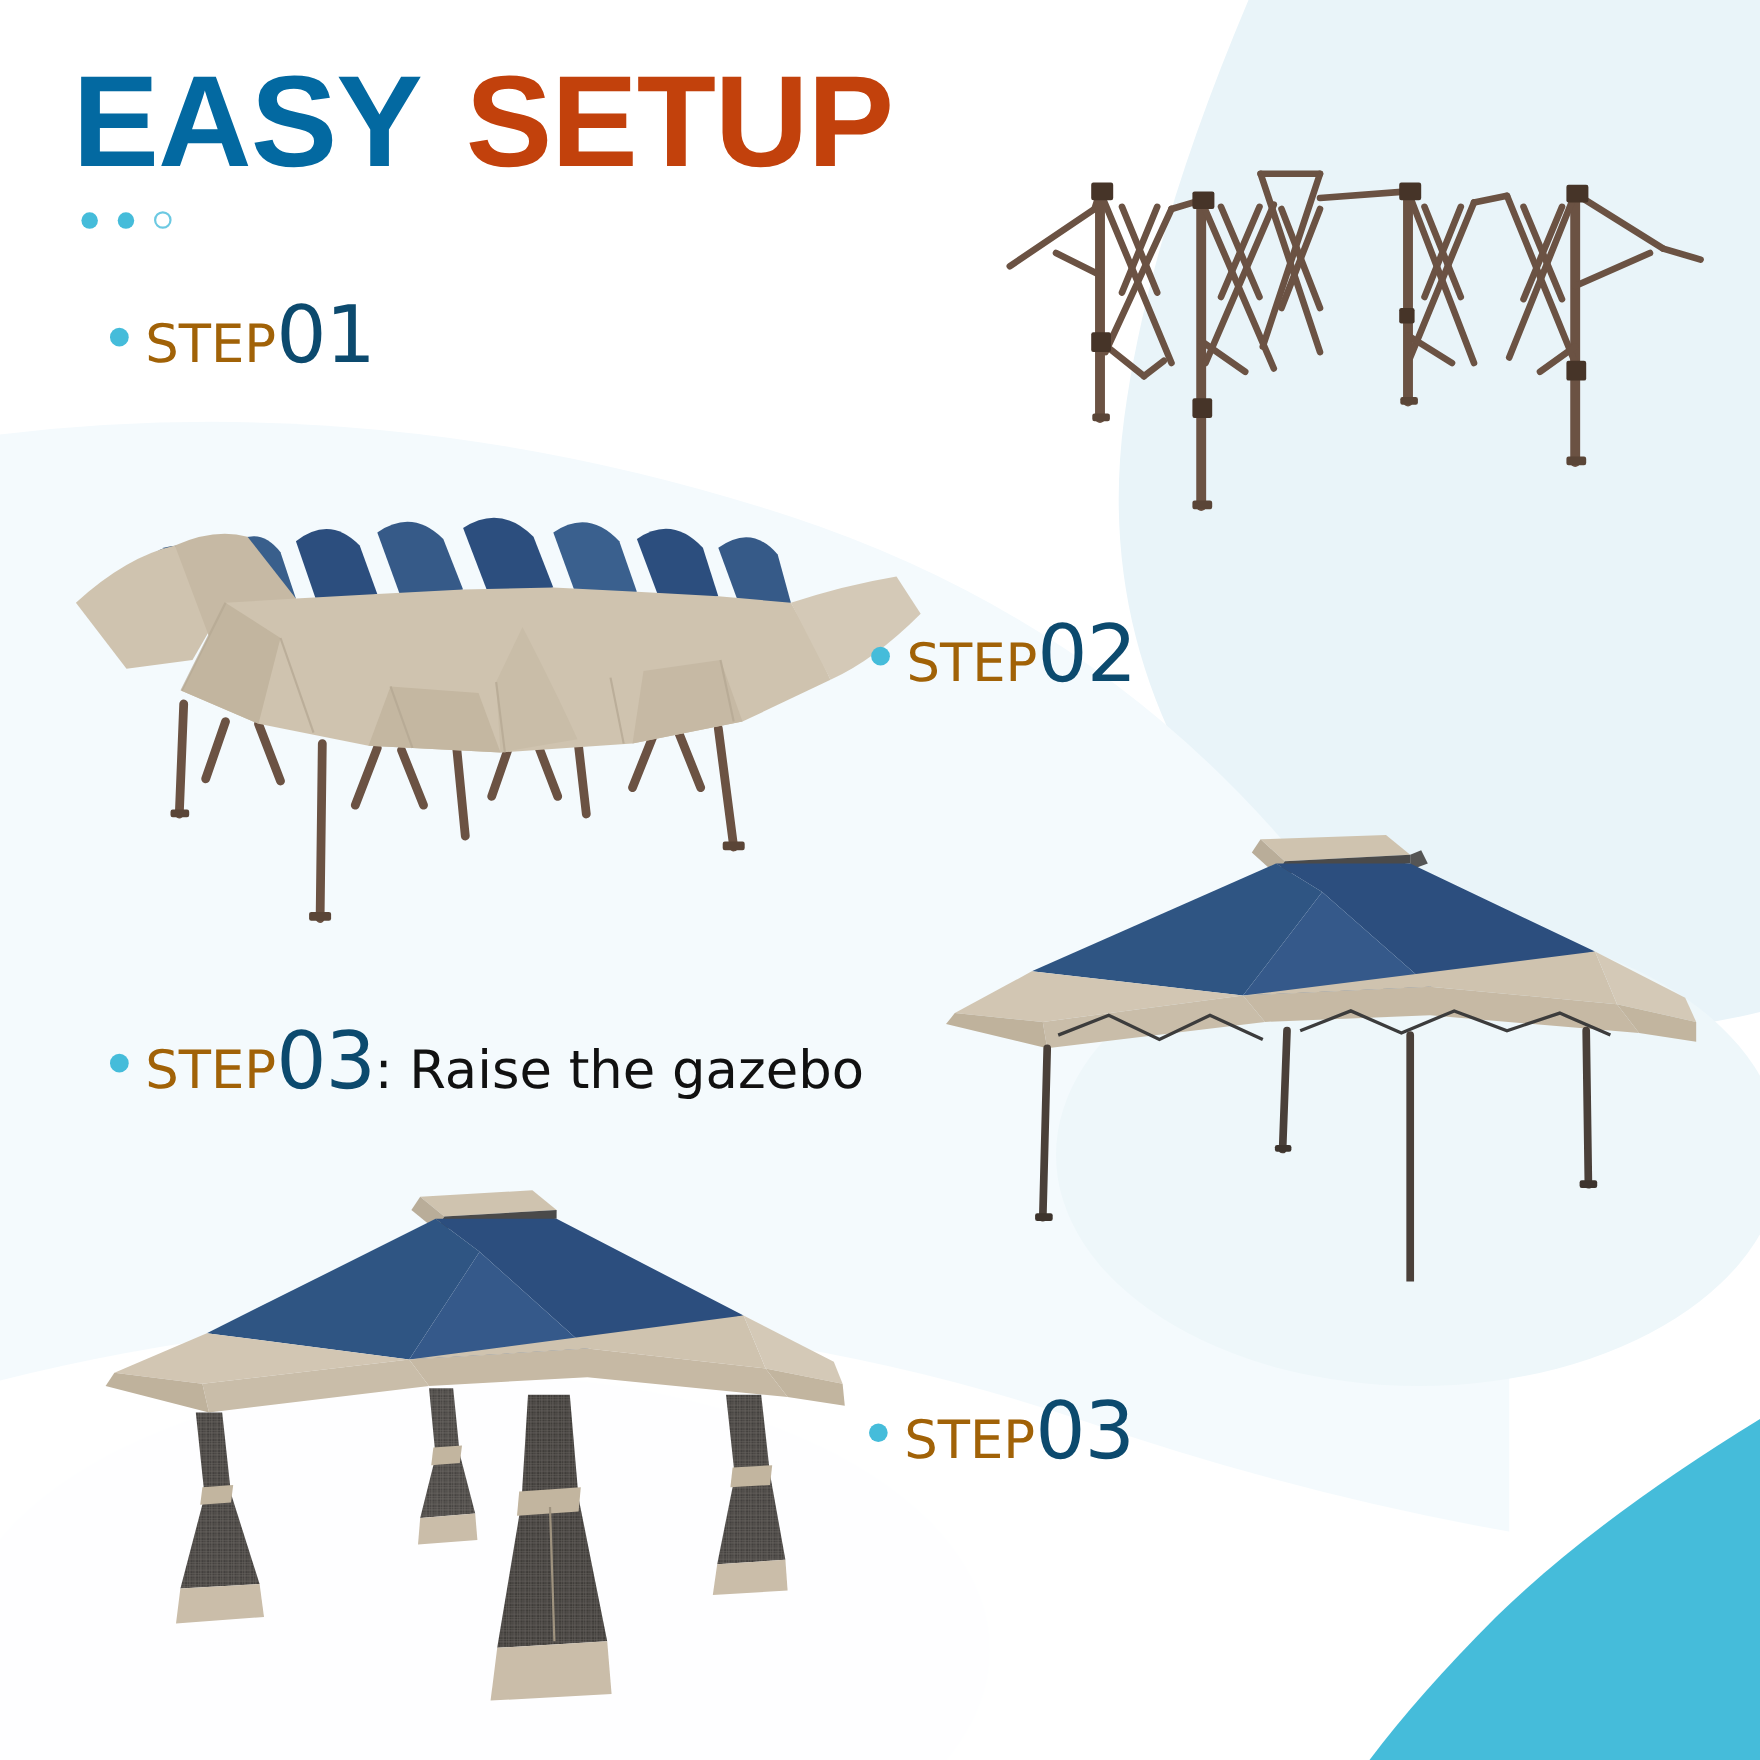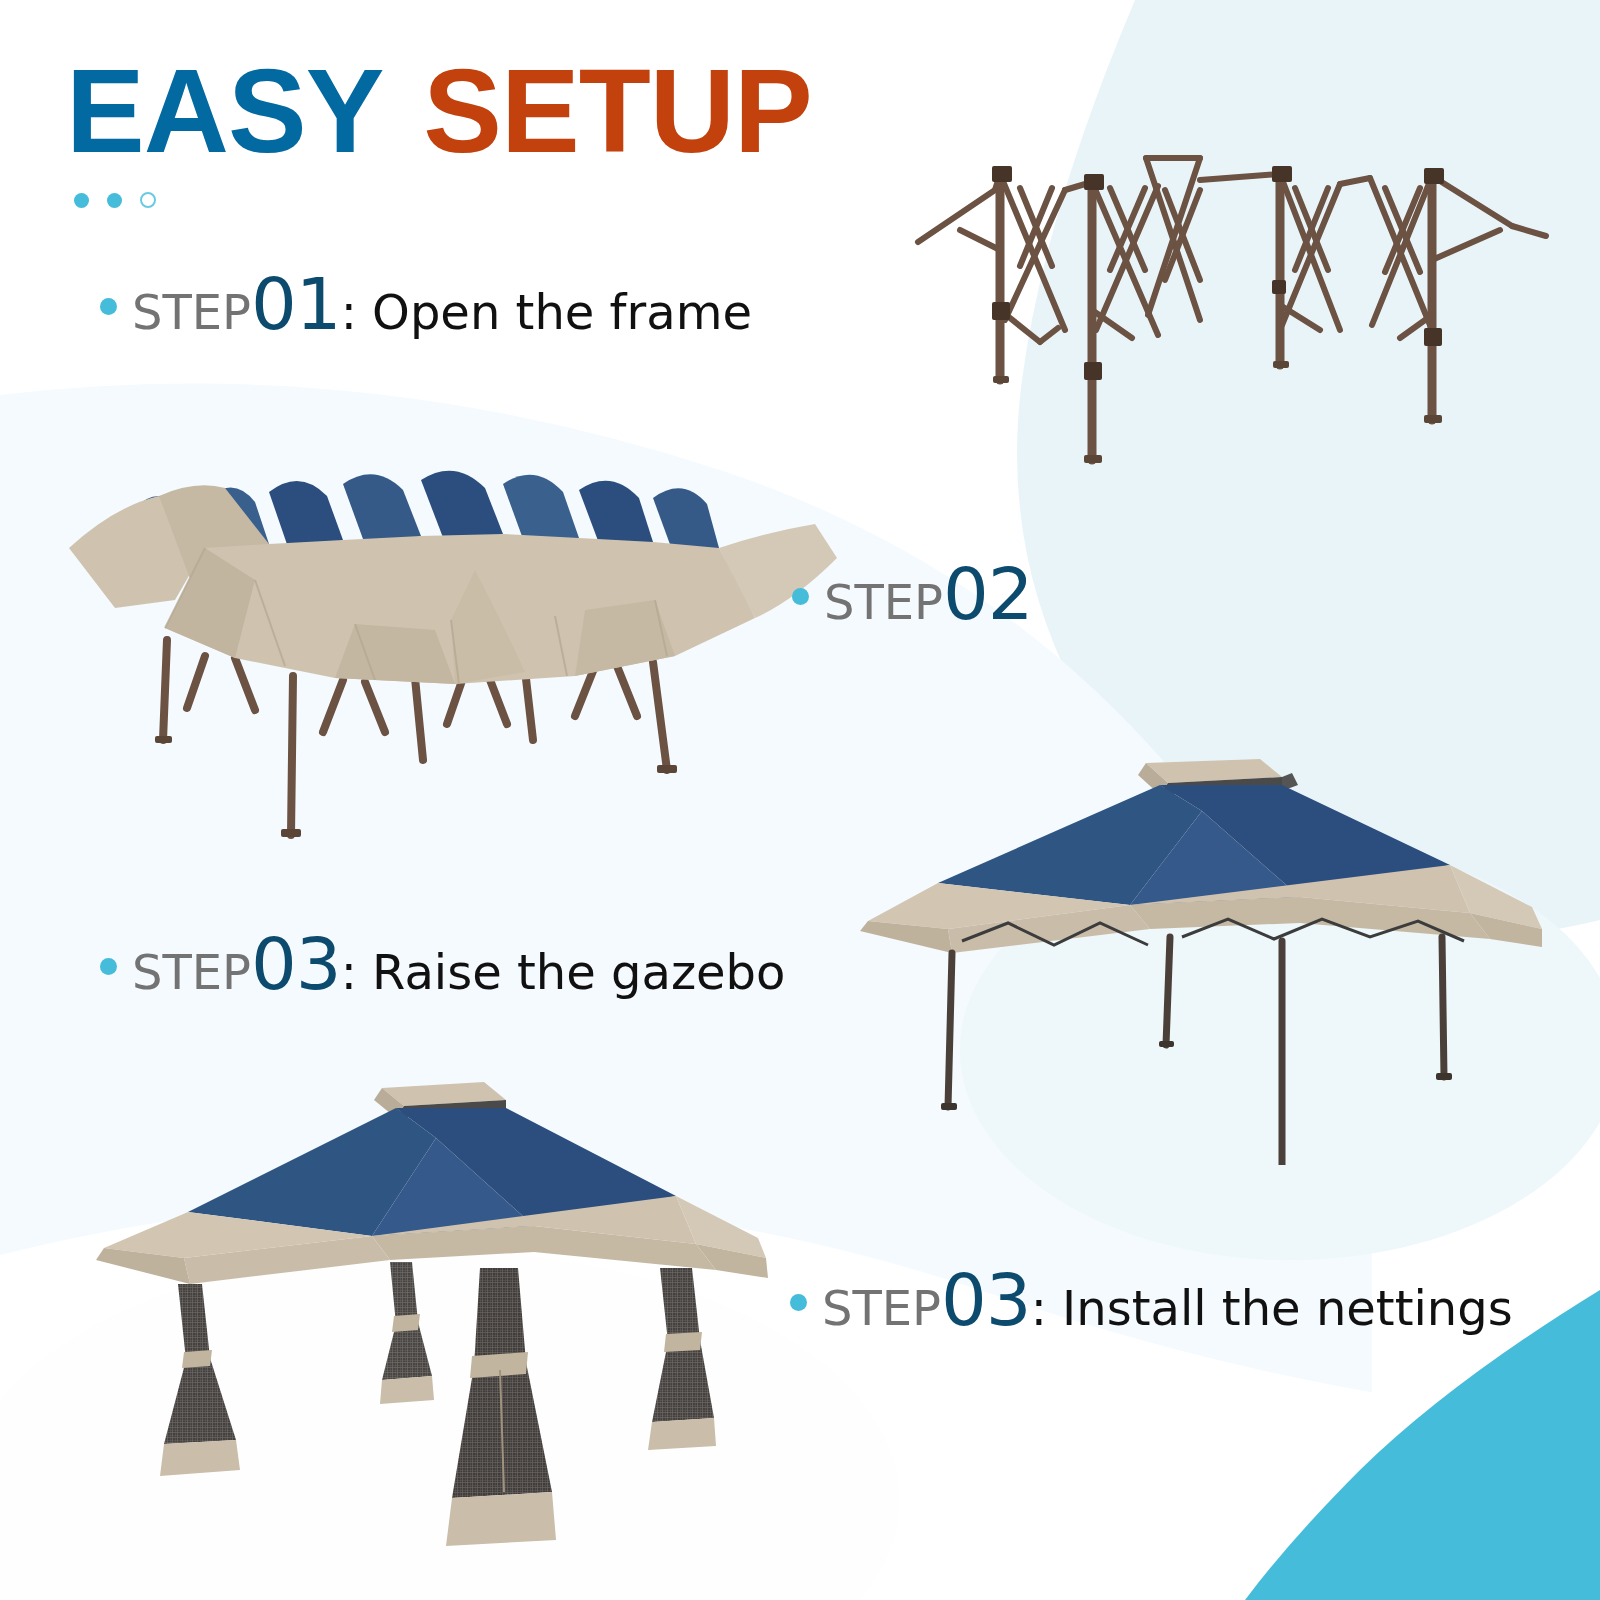"STEP" .step .lbl { color: #737373 -> #a16207 }
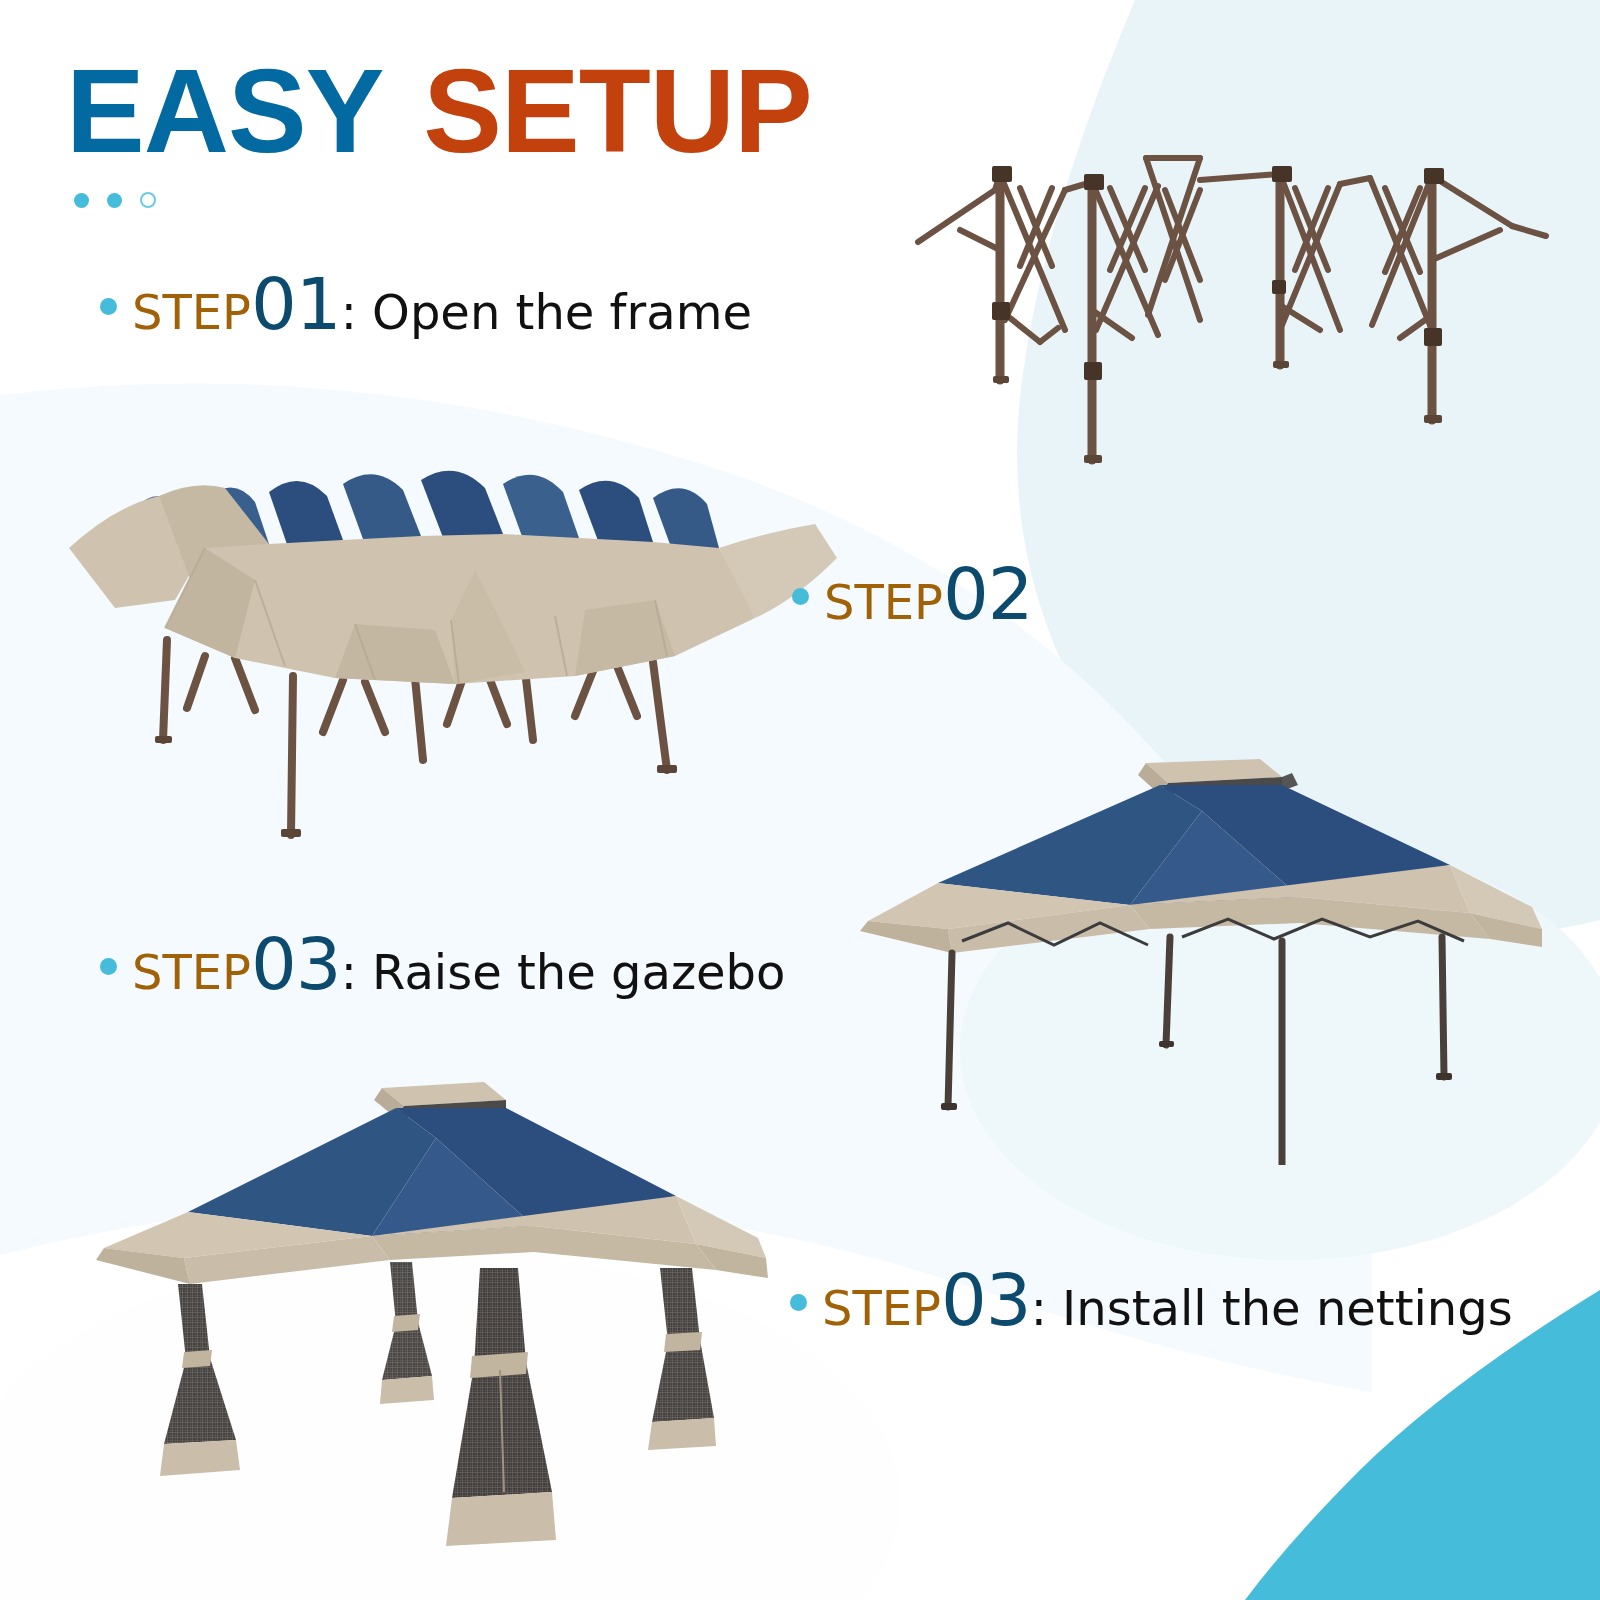": Open the frame" span.rest { html: <span>: Open the frame</span> -> none }
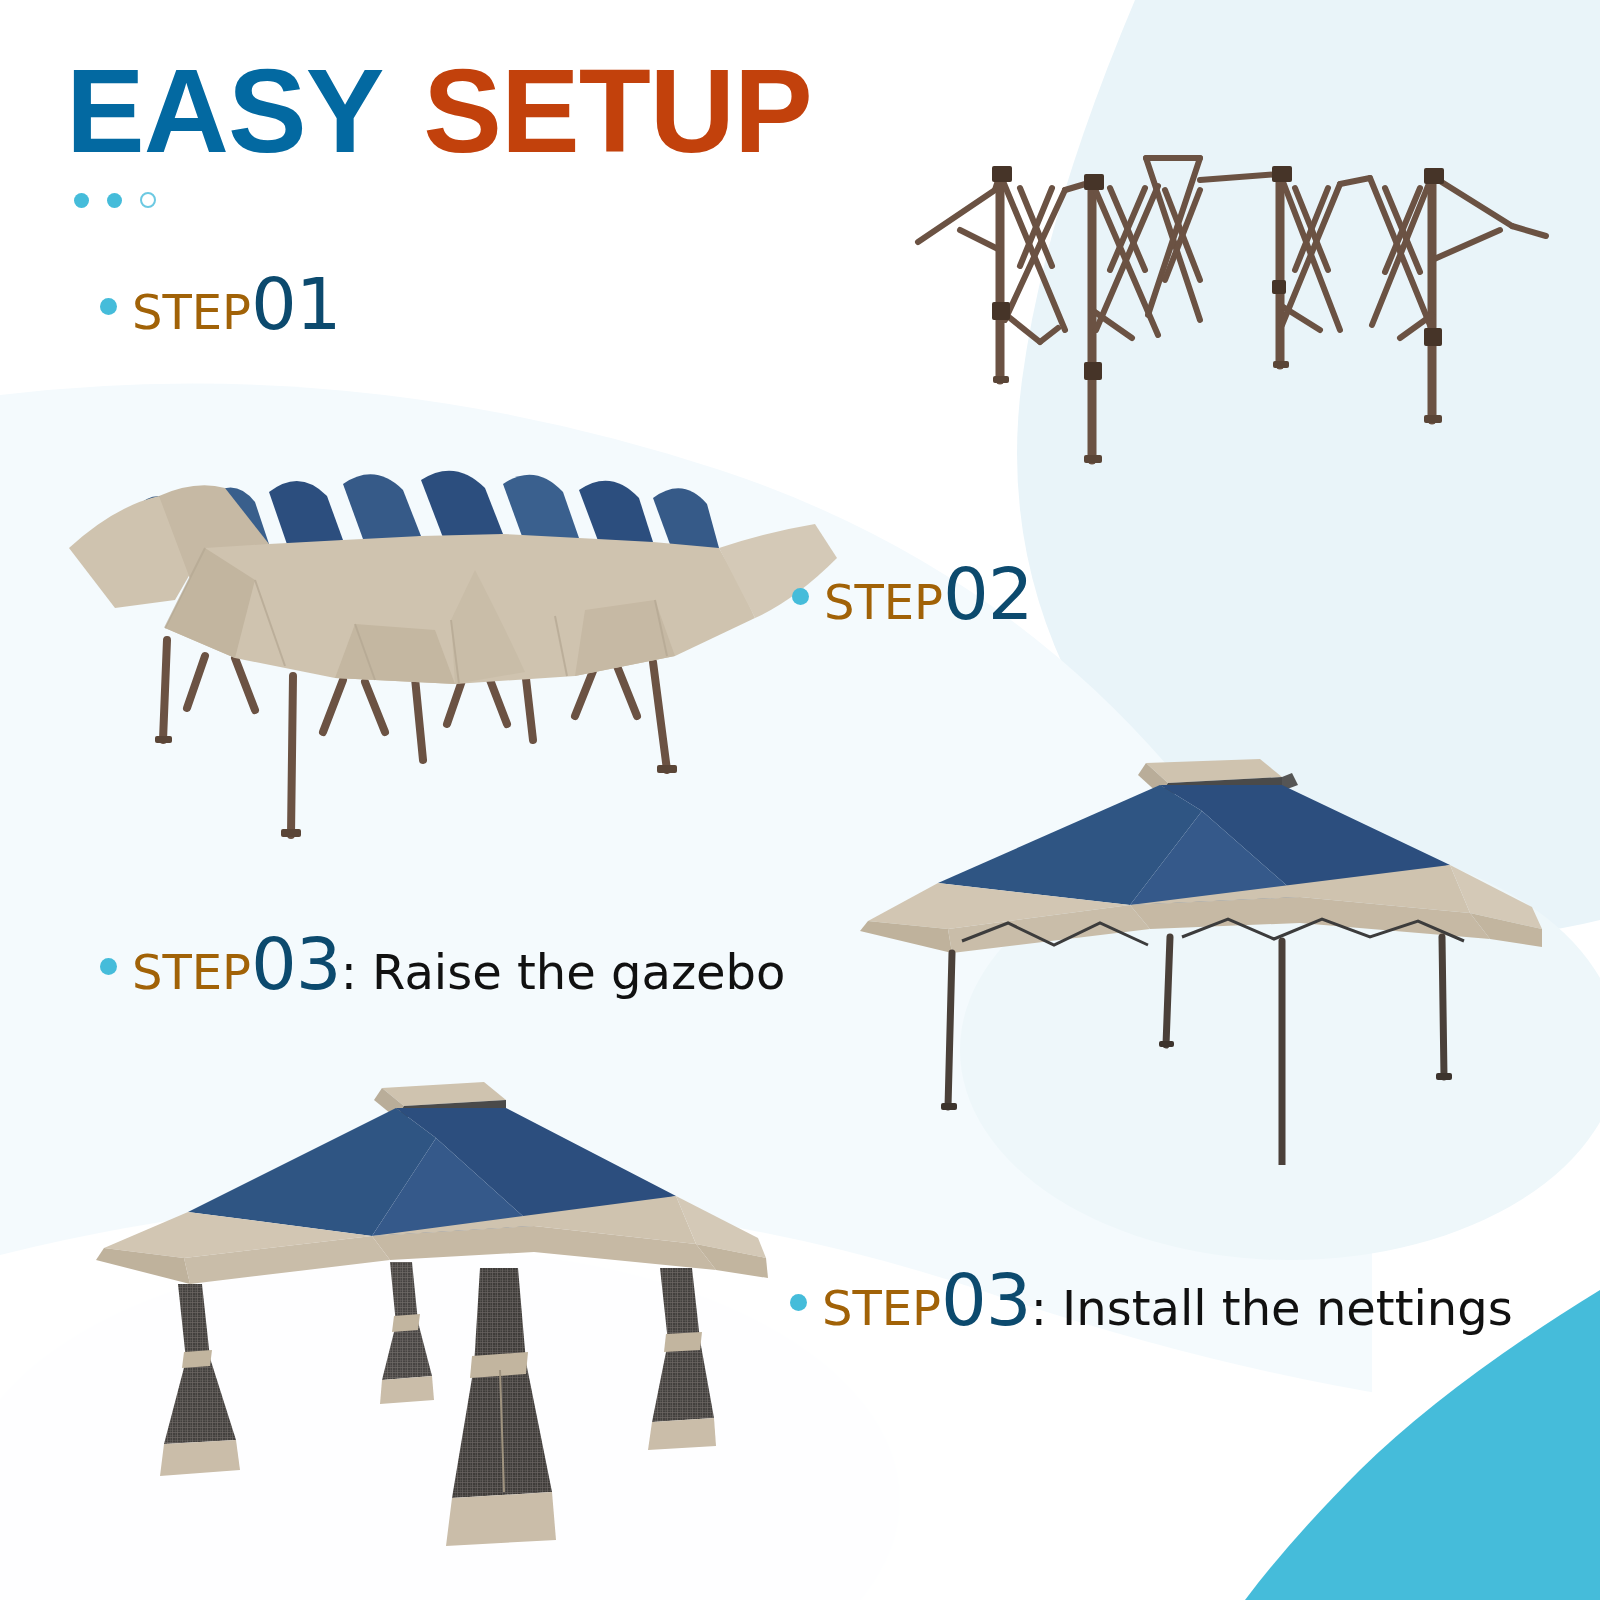": Install the nettings" span.rest { html: <span> : Install the nettings</span> -> none }
